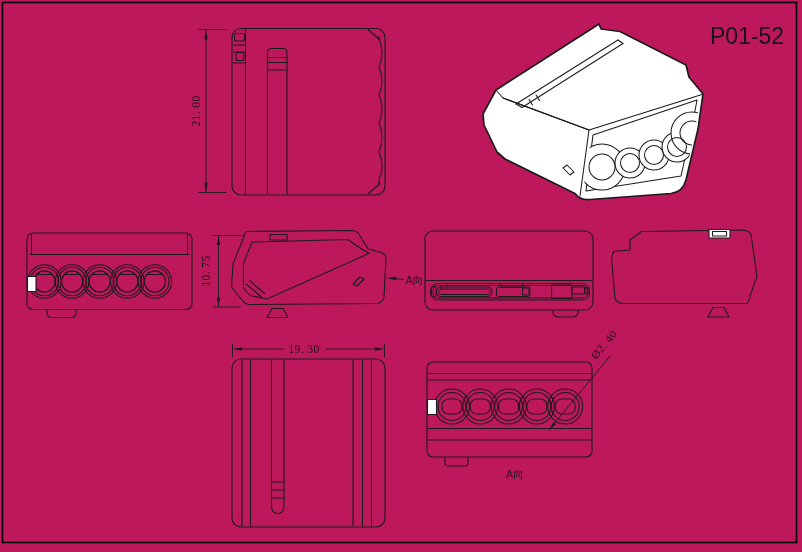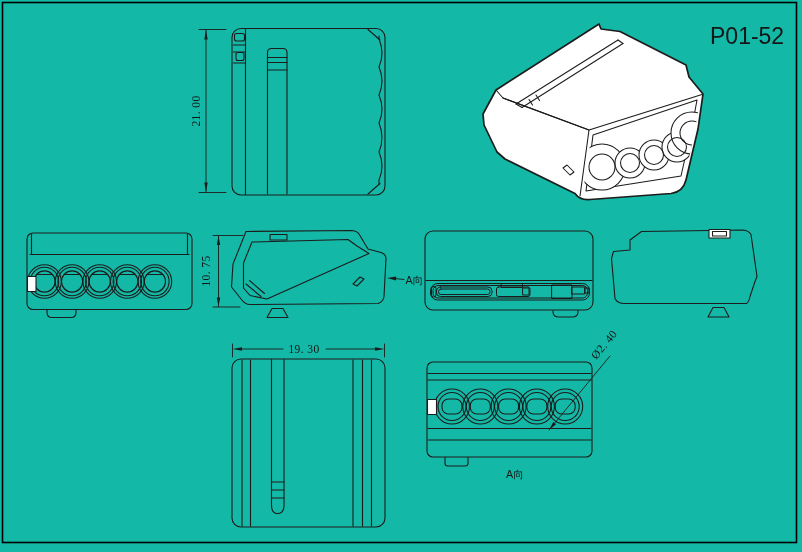"P01-52" .canvas { background: #14b8a6 -> #be185d }
